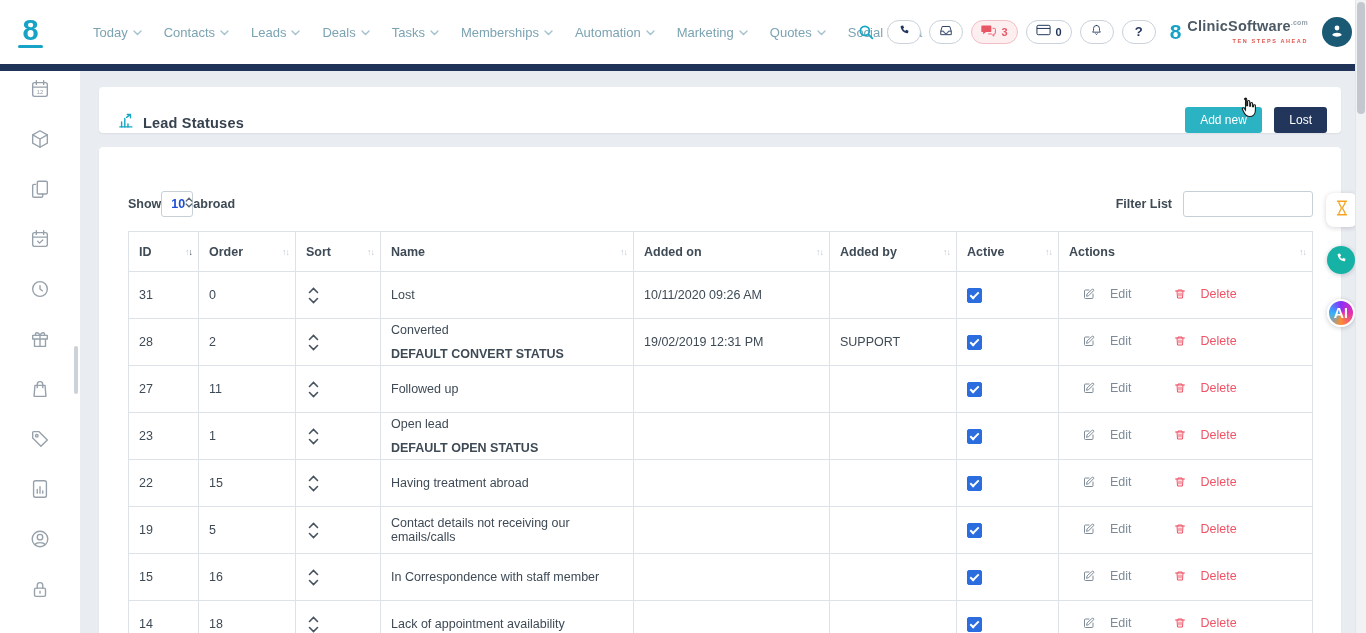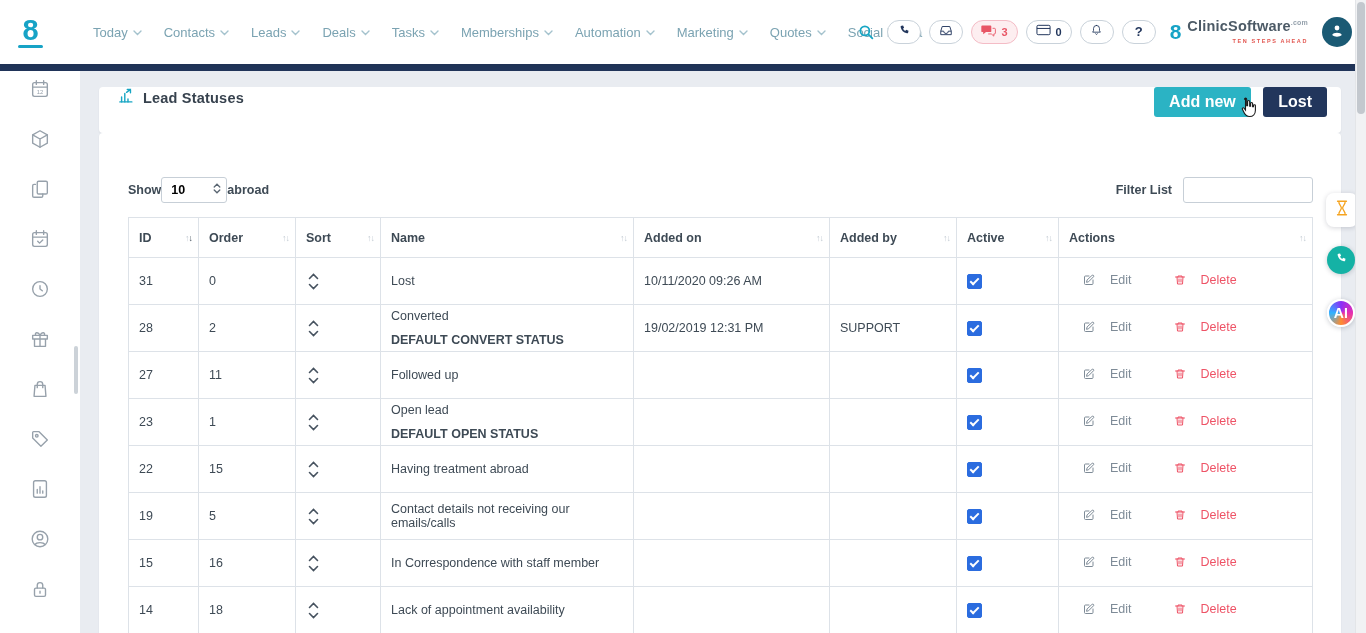"Lead Statuses" .page-header { align-items: flex-start -> flex-end; margin-bottom: none -> 14px }
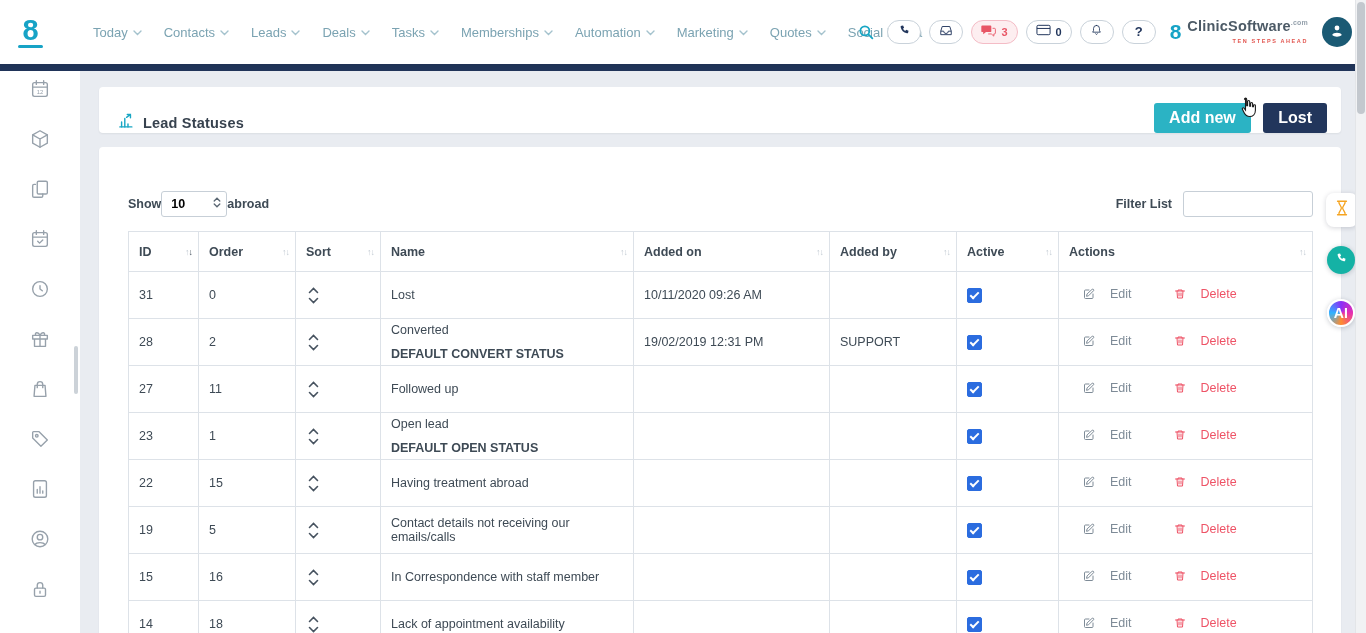"Add new" .btn { font-size: 16px -> 12px; font-weight: 700 -> 400 }
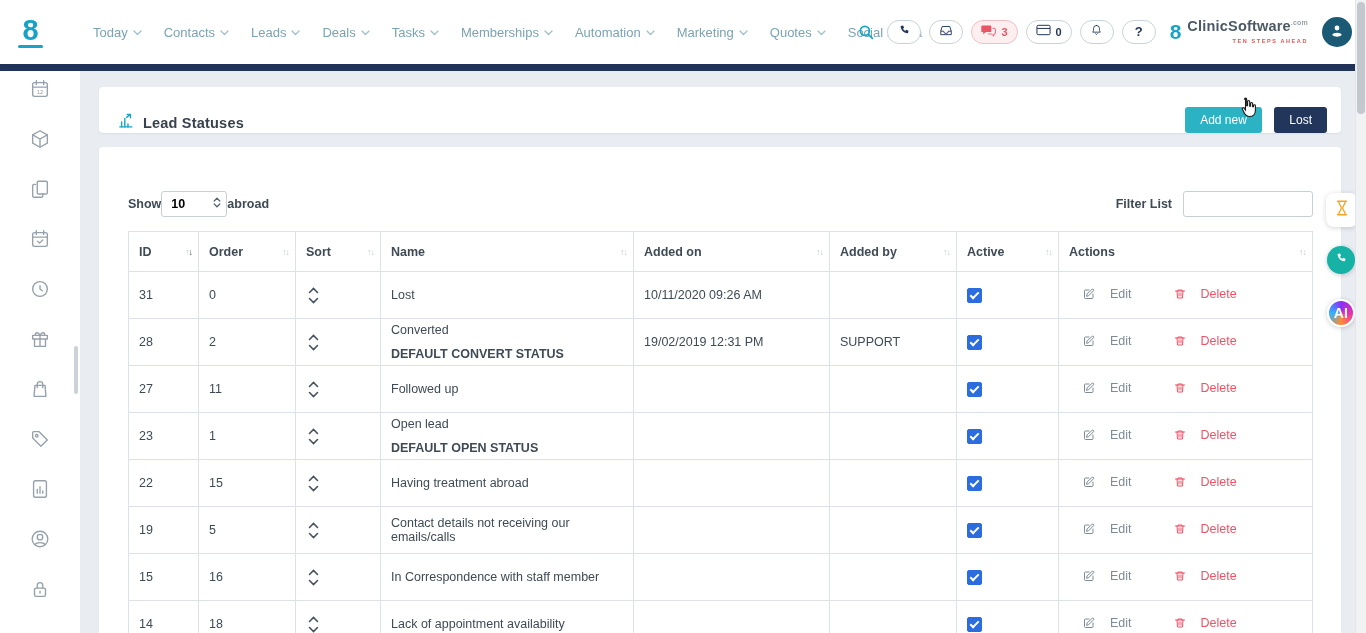"10" .select-box { color: #000000 -> #1d4ed8; width: 66px -> 32px }
